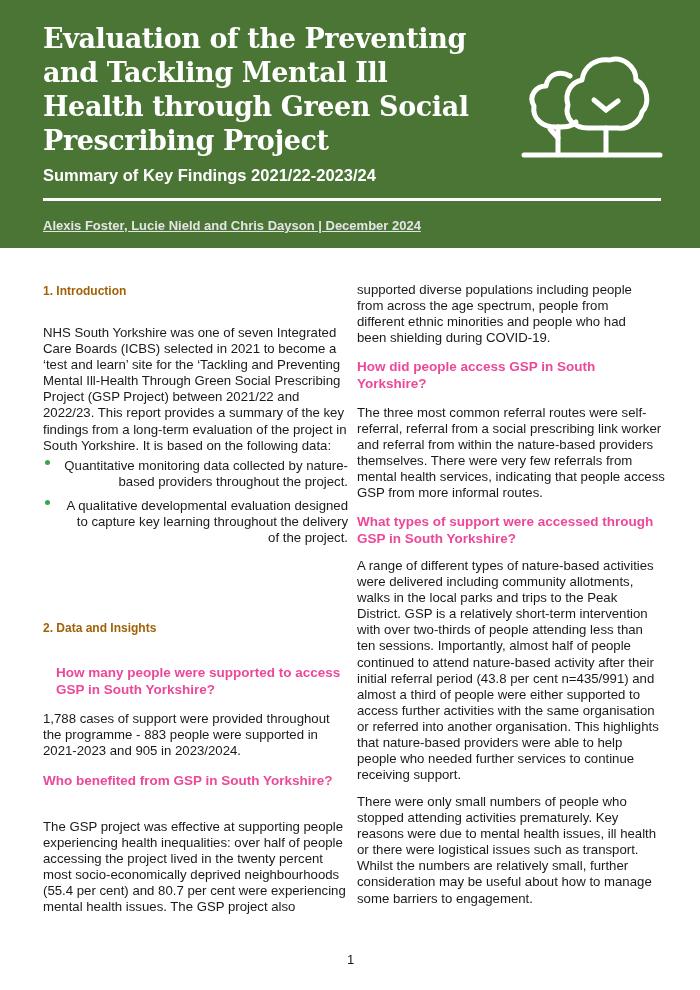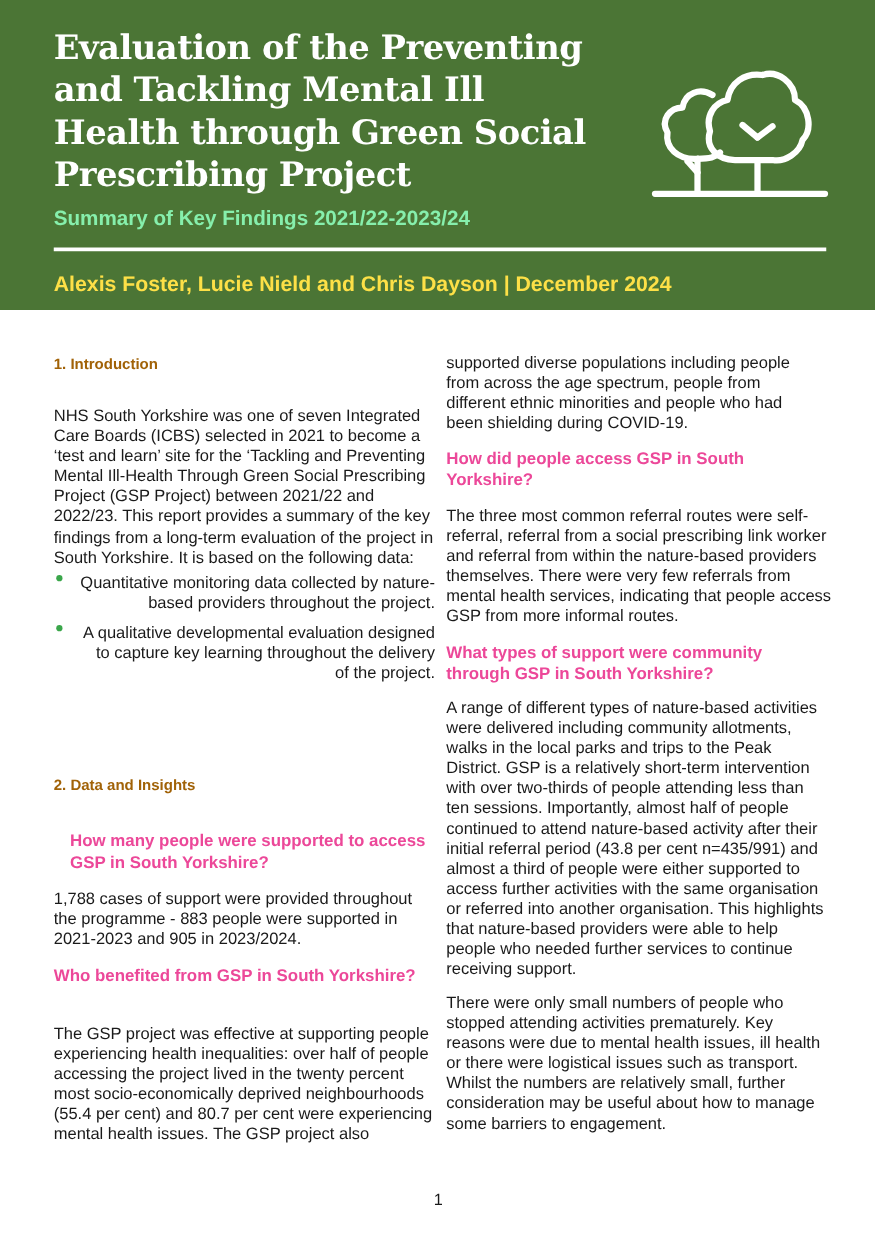"Summary of Key Findings 2021/22-2023/24" .subtitle { color: #86efac -> #ffffff }
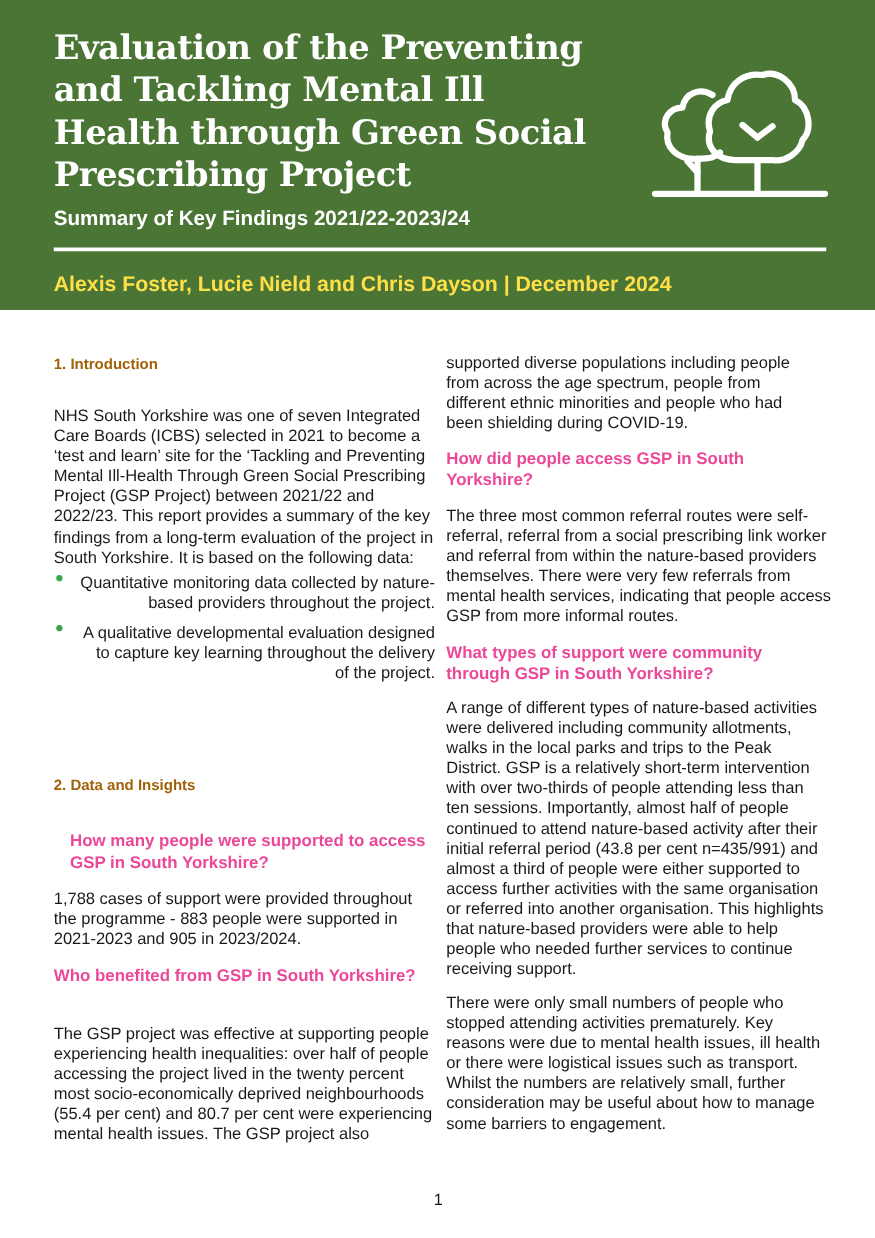"Alexis Foster, Lucie Nield and" .authors { color: #fde047 -> #e5e5e5; font-size: 17px -> 13px; text-decoration: none -> underline }
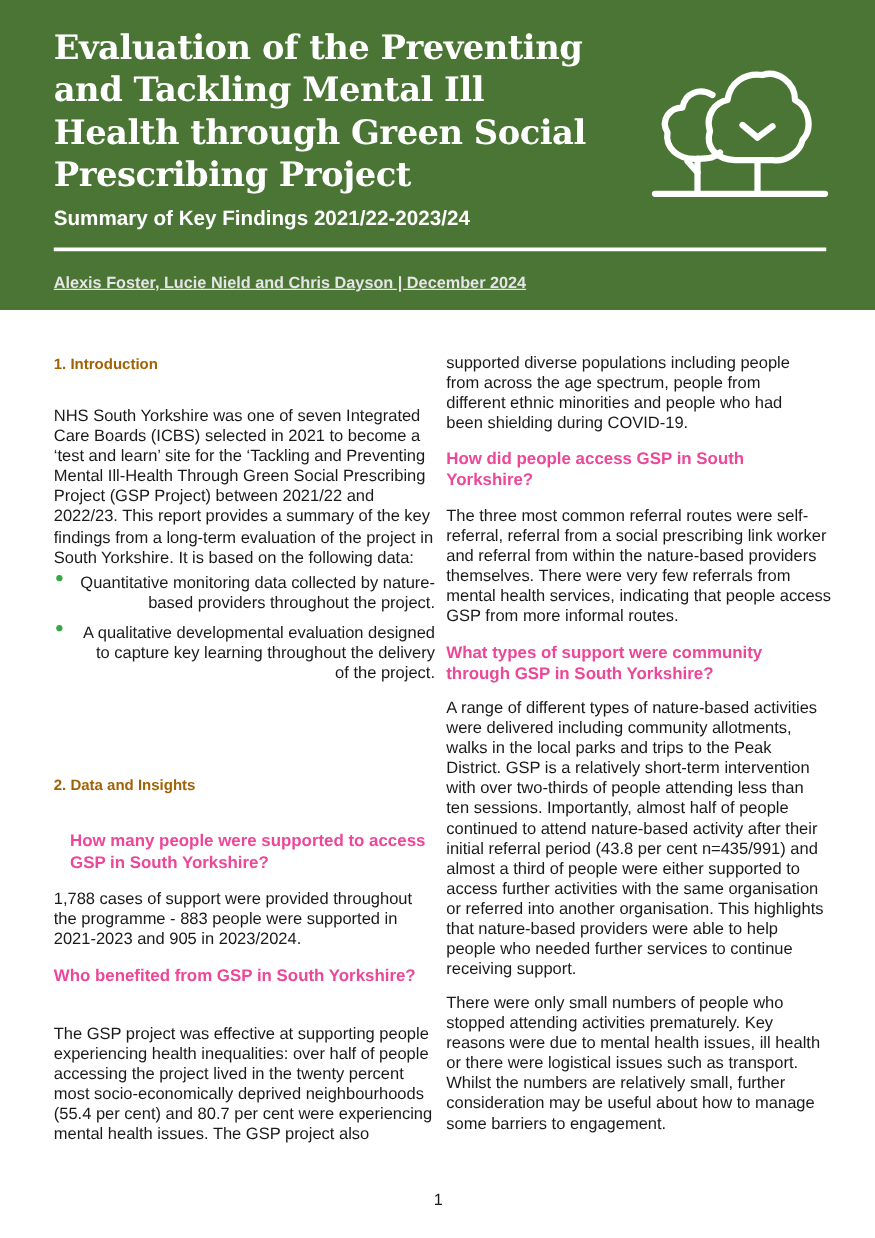"What types of support were" h3.sub { text: community -> accessed }
